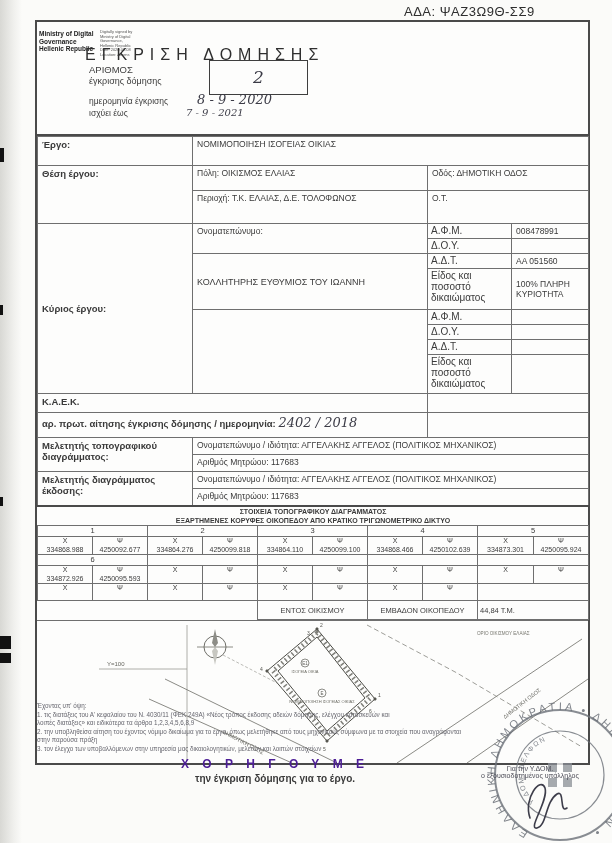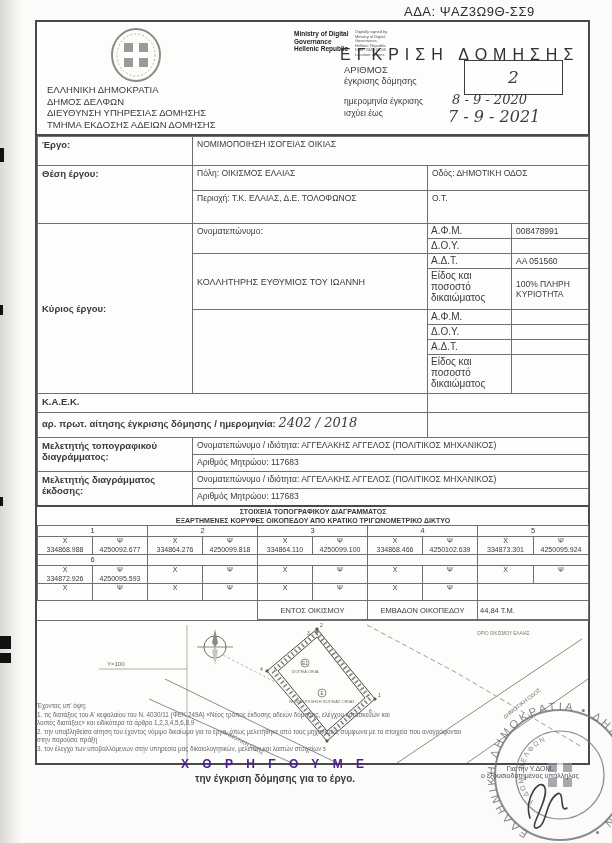"ΕΛΛΗΝΙΚΗ ΔΗΜΟΚΡΑΤΙΑ" div.hdr-left { html: <div> <svg> <ellipse></ellipse> <ellipse></ellipse> <rect></rect> <rect></rect> <rect></rect> </svg> <div> <div>ΕΛΛΗΝΙΚΗ ΔΗΜΟΚΡΑΤΙΑ</div> <div>ΔΗΜΟΣ ΔΕΛΦΩΝ</div> <div>ΔΙΕΥΘΥΝΣΗ ΥΠΗΡΕΣΙΑΣ ΔΟΜΗΣΗΣ</div> <div>ΤΜΗΜΑ ΕΚΔΟΣΗΣ ΑΔΕΙΩΝ ΔΟΜΗΣΗΣ</div> </div> </div> -> none }
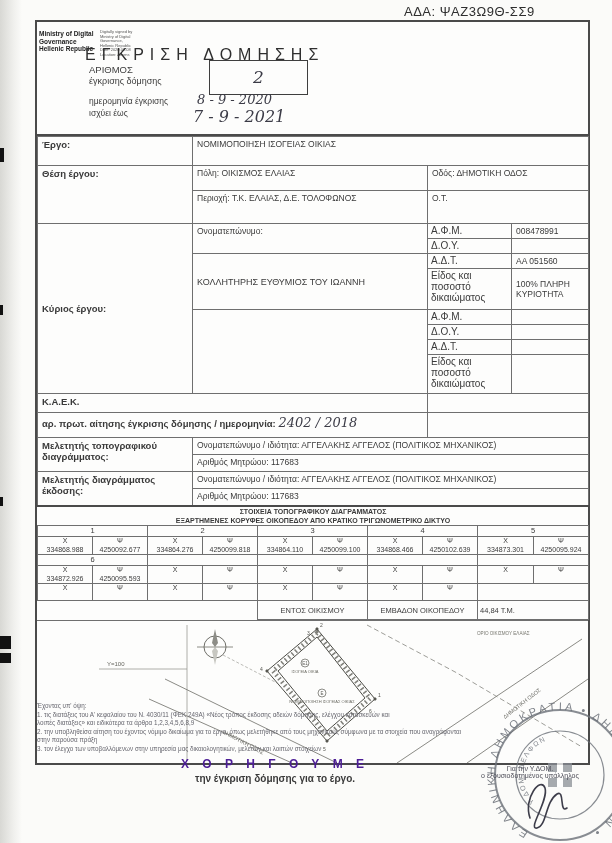"7 - 9 - 2021" .valid-val { font-size: 16px -> 10px; left: 156px -> 149px }
